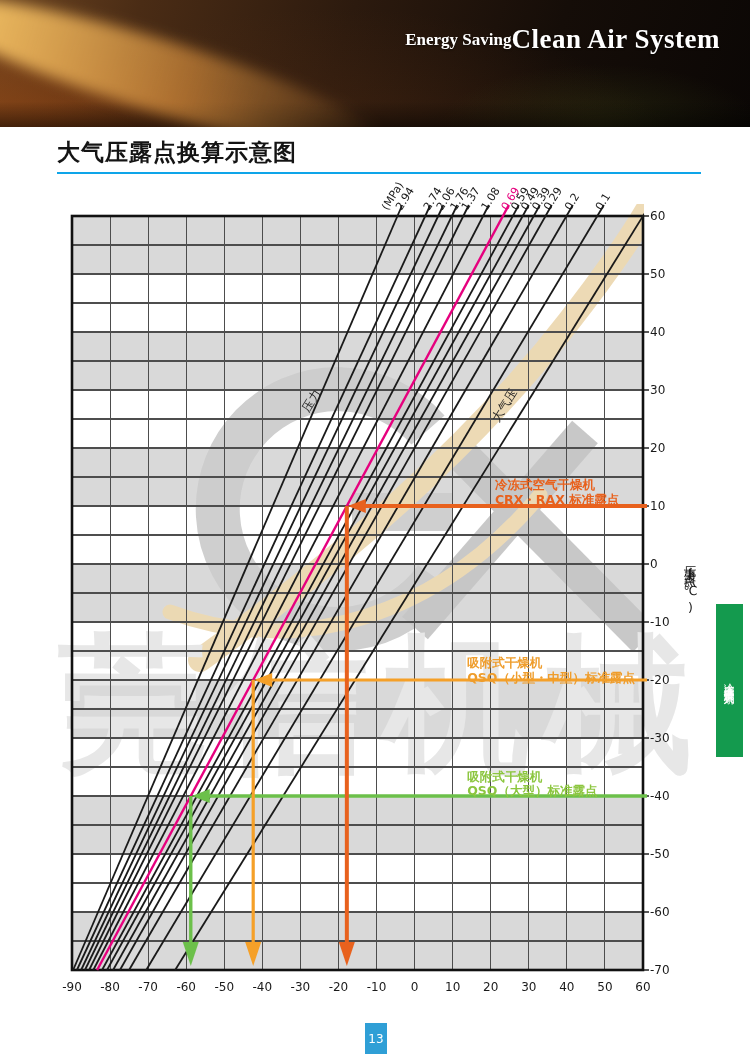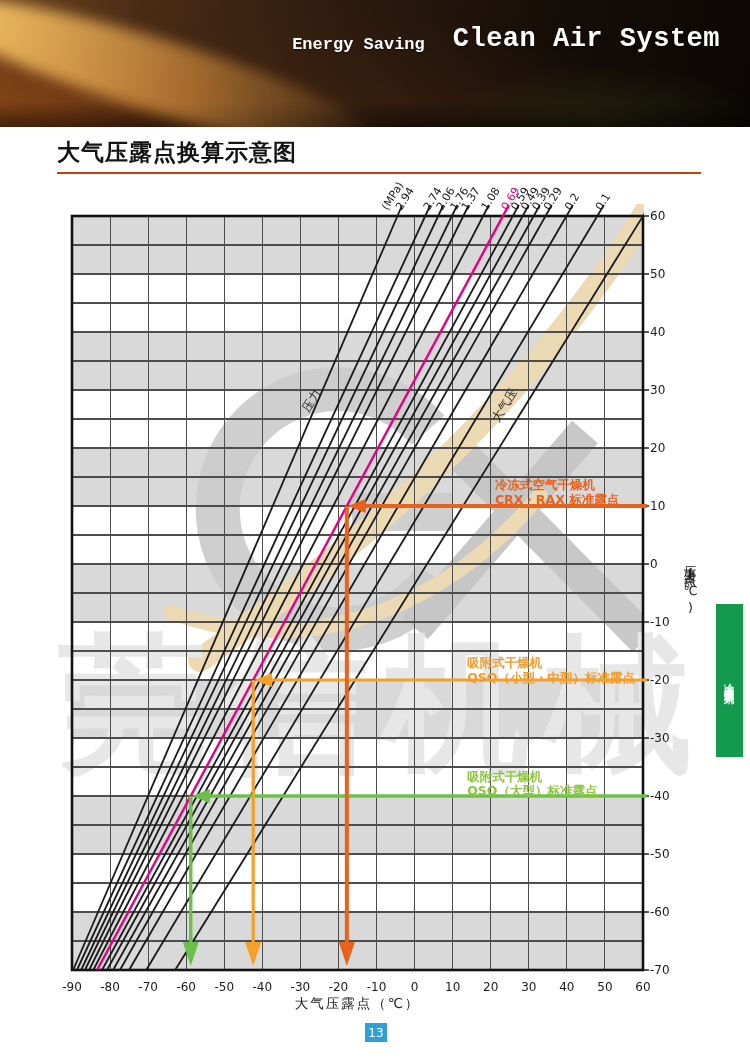"Energy Saving" .header-text { align-items: flex-end -> center; font-family: Liberation Mono, monospace -> Liberation Serif, serif; gap: 28px -> 0 }
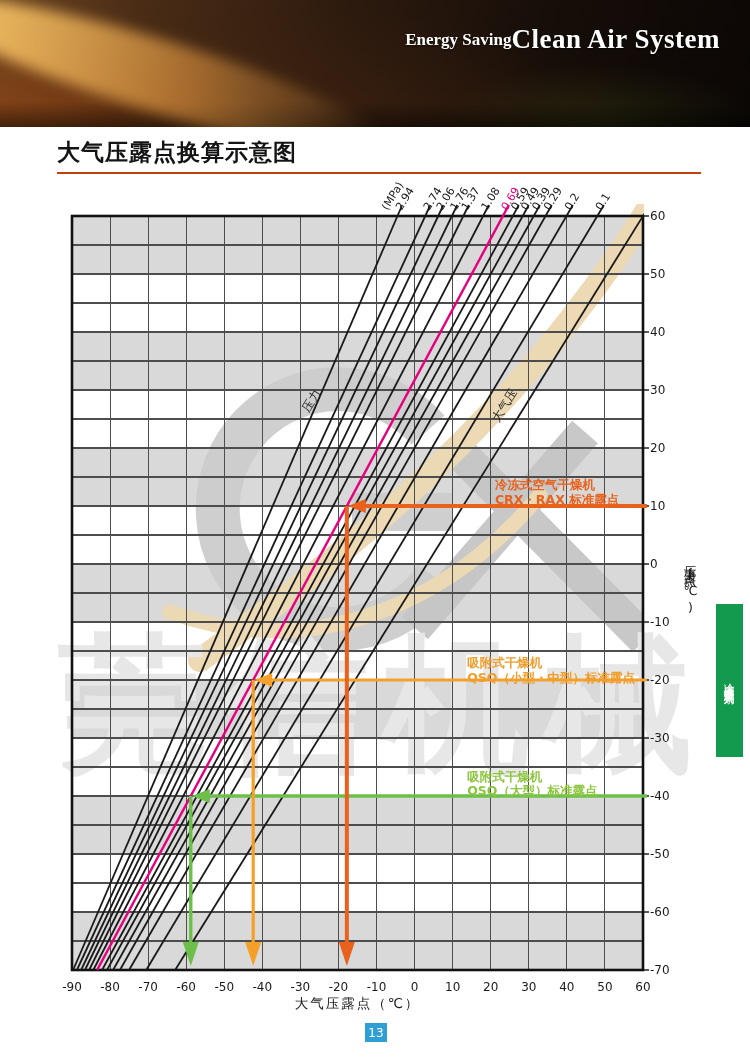"大气压露点换算示意图" .title-block { border-bottom: 2px solid #c2410c -> 2px solid #0ea5e9 }
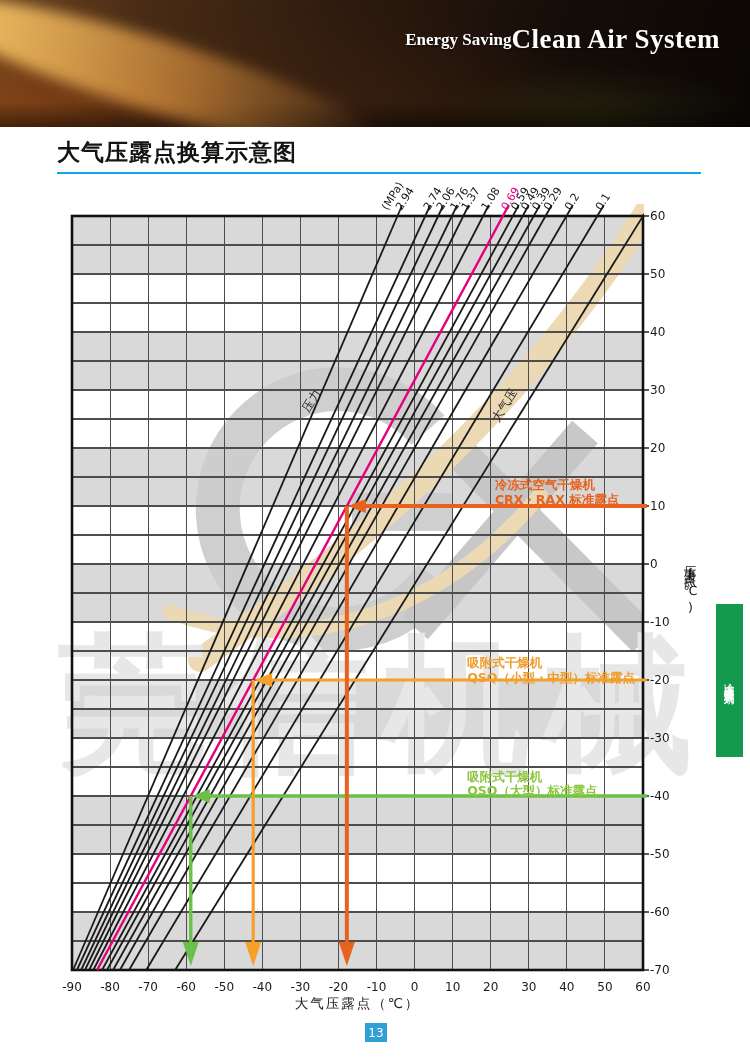"大气压露点（℃）" div.xlabel { html: <div>大气压露点（℃）</div> -> none }
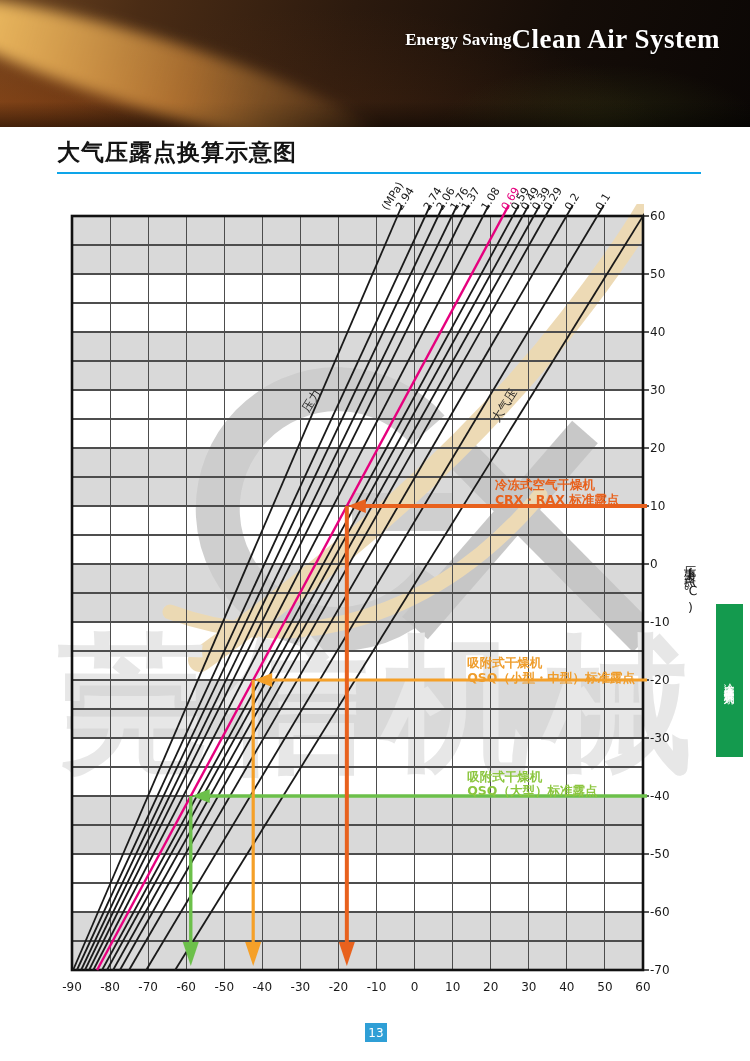"13" .page-num { height: 19px -> 31px }
